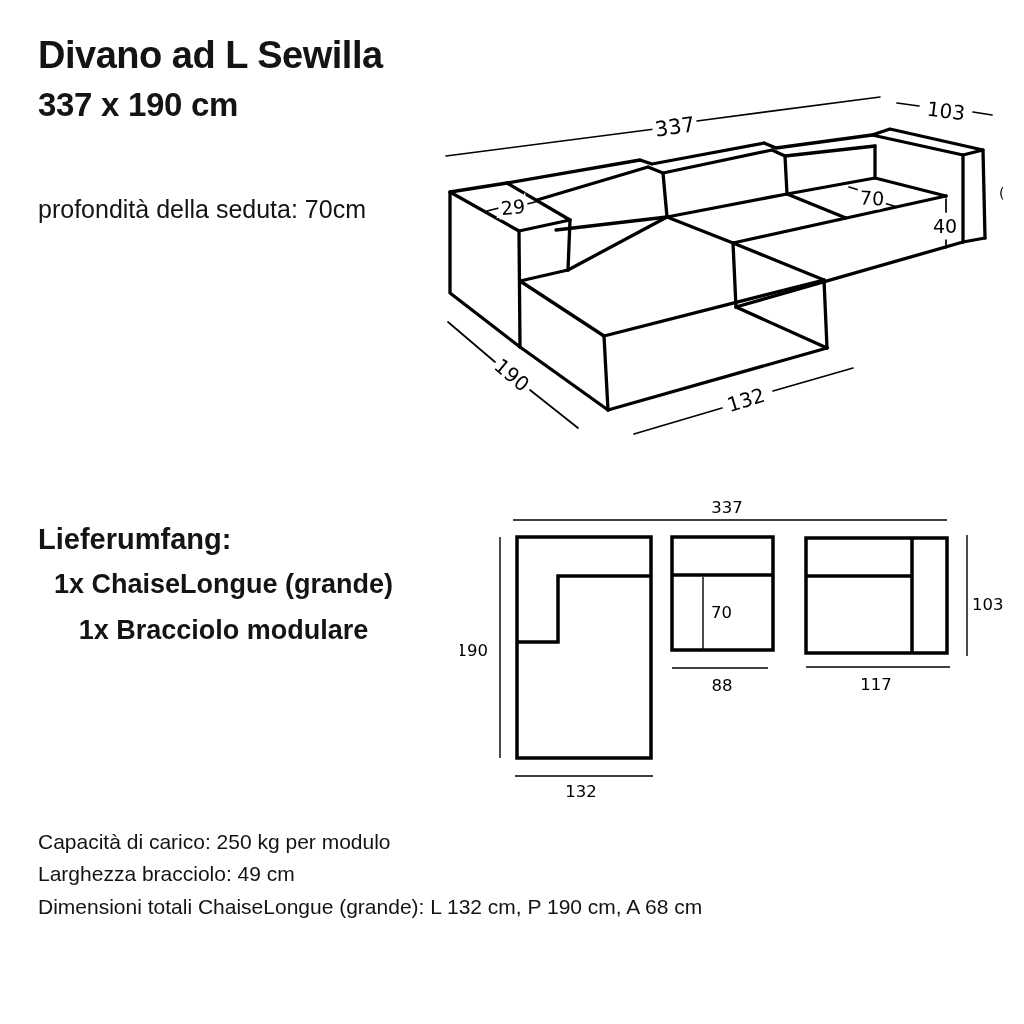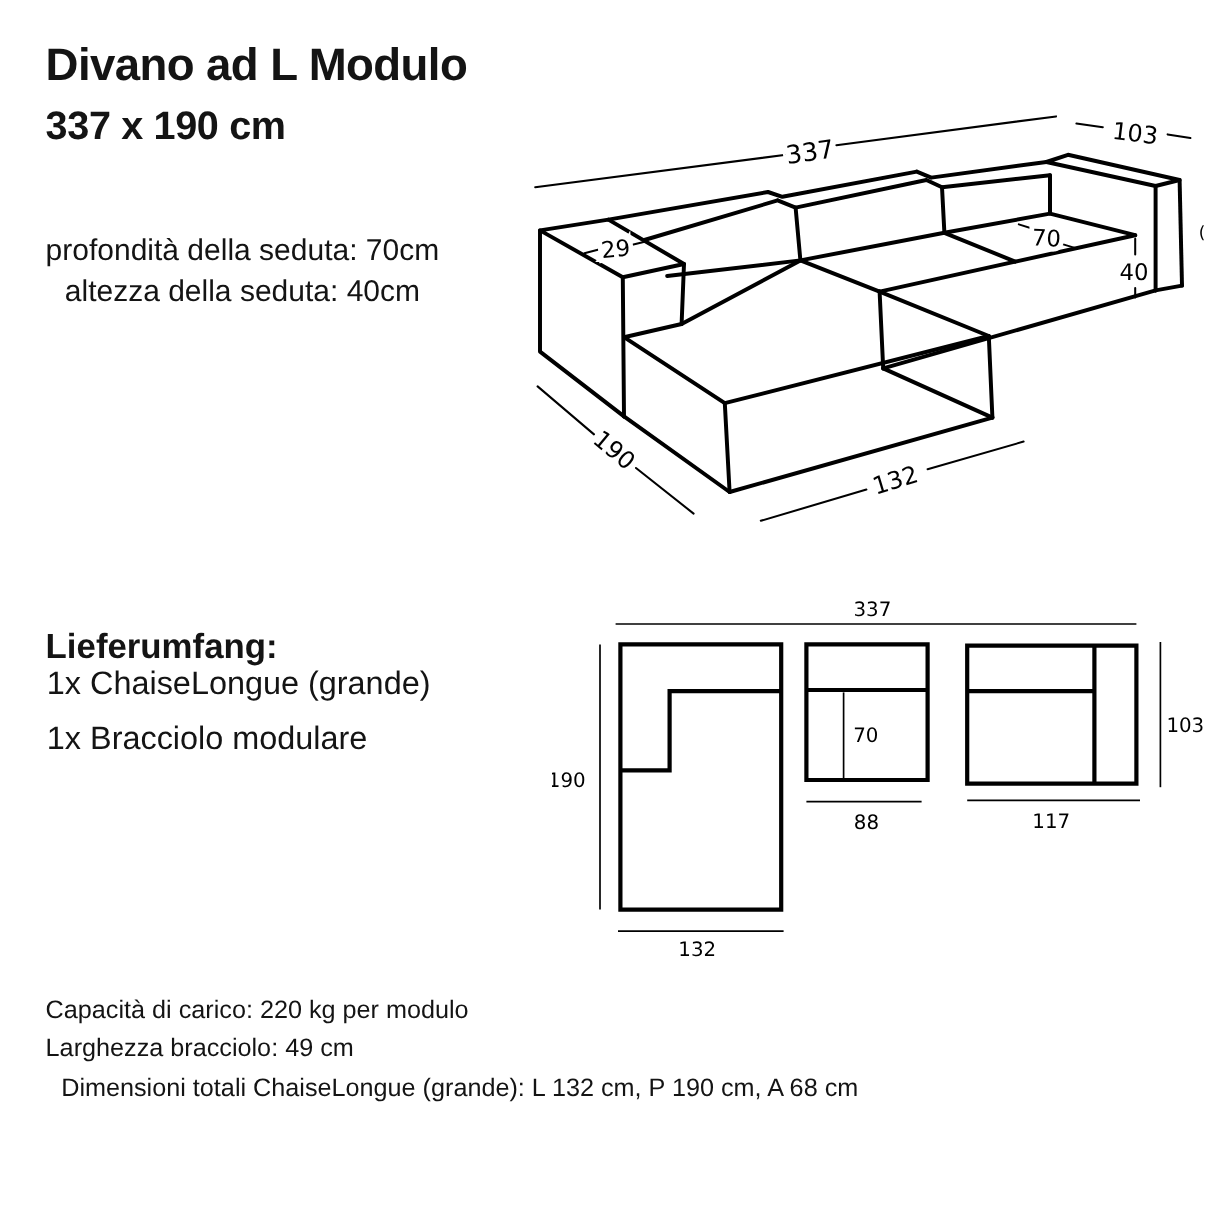"Divano ad L Modulo" div.abs { text: Modulo -> Sewilla }
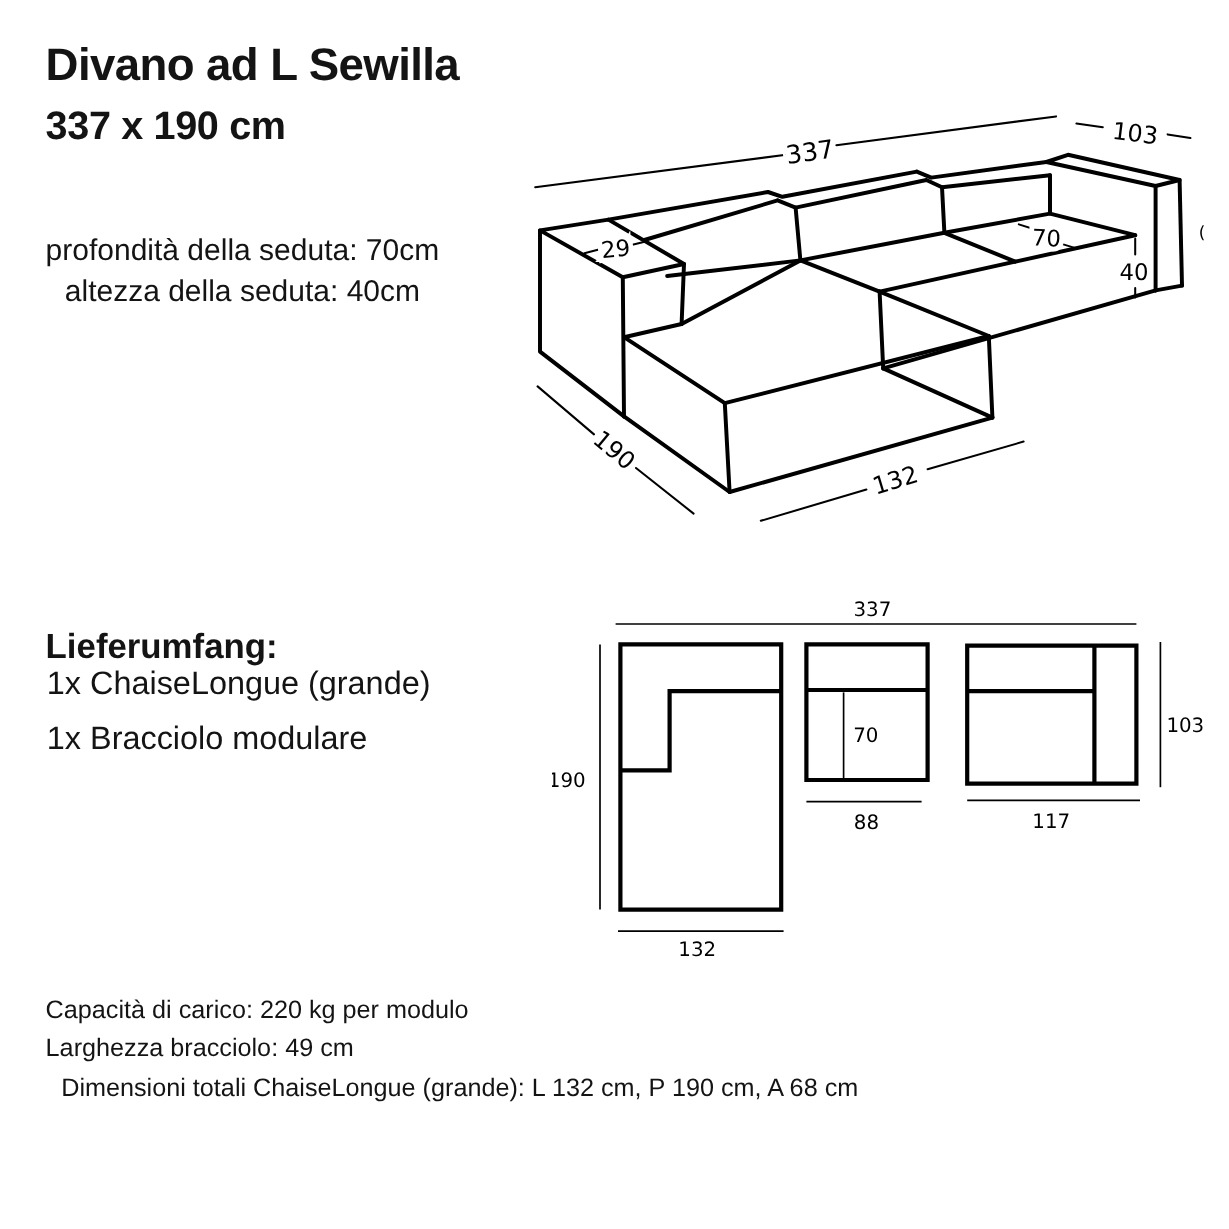"altezza della seduta: 40cm" div { html: <div>altezza della seduta: 40cm</div> -> none }
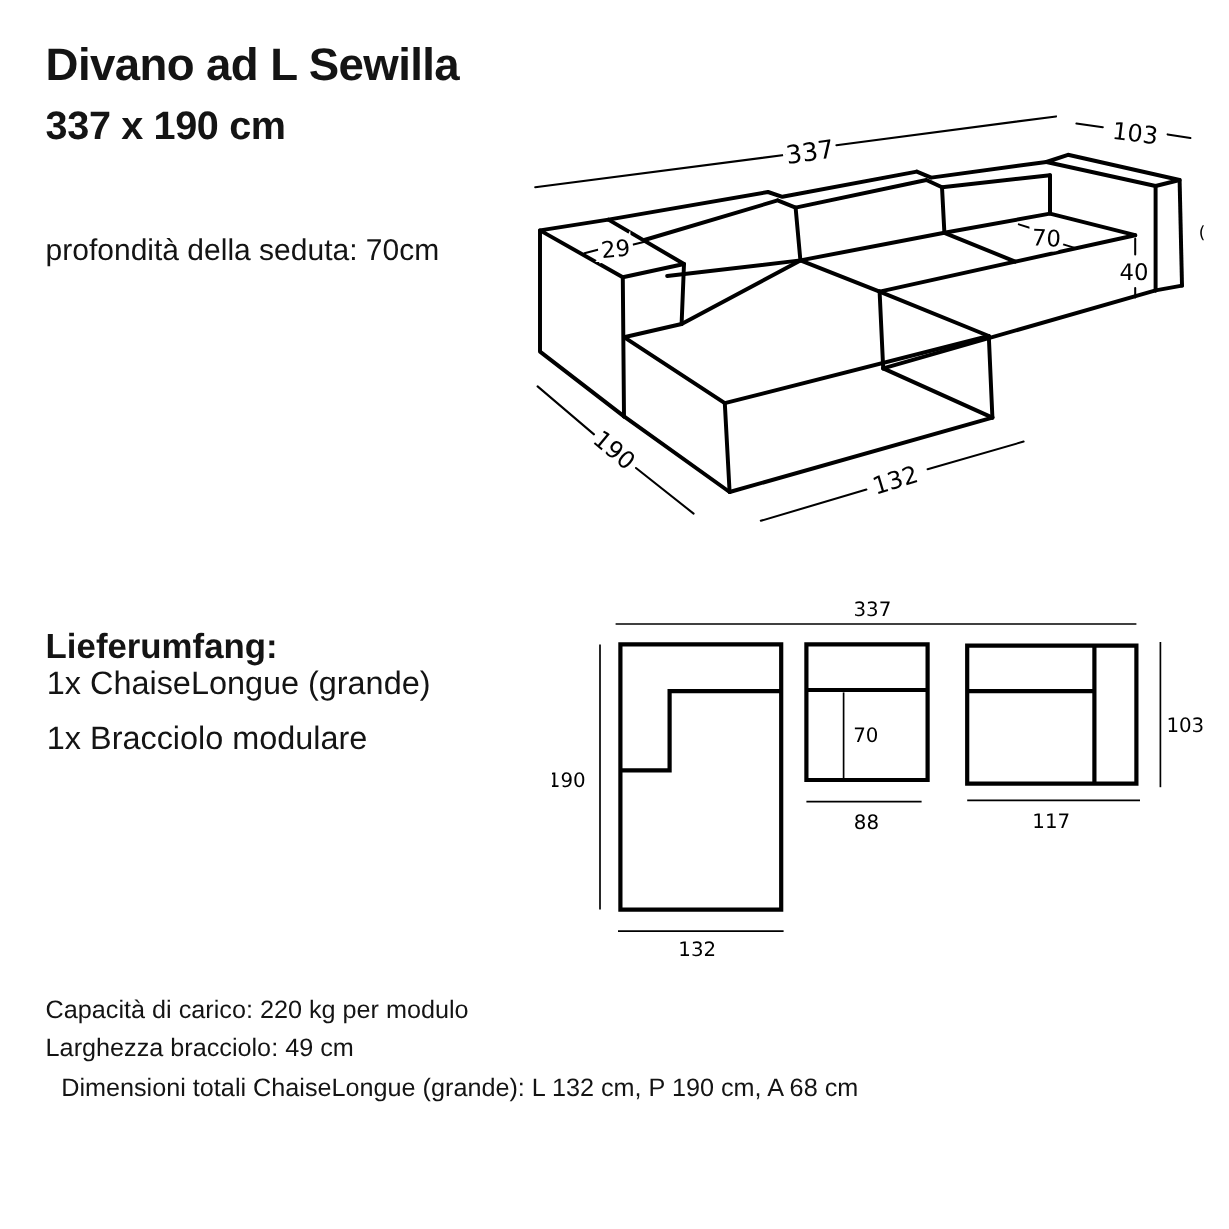"1x ChaiseLongue (grande)" .delivery-list { font-weight: 400 -> 700; margin: 1px -> 16px; text-align: none -> center }
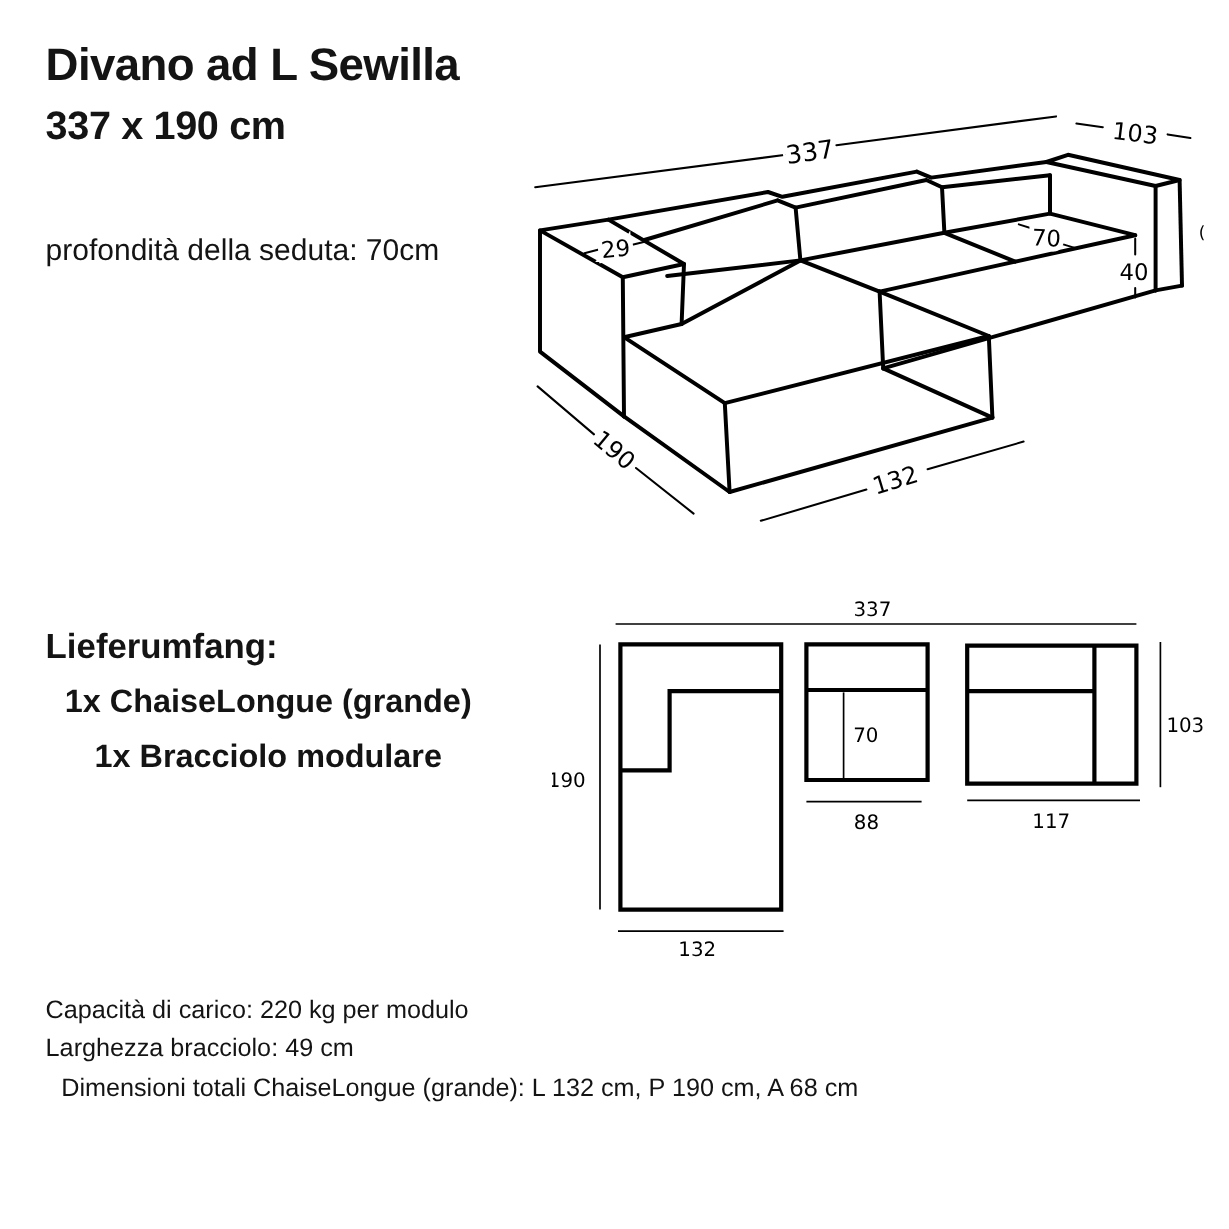"Capacità di carico: 220 kg" div { text: 220 -> 250 }
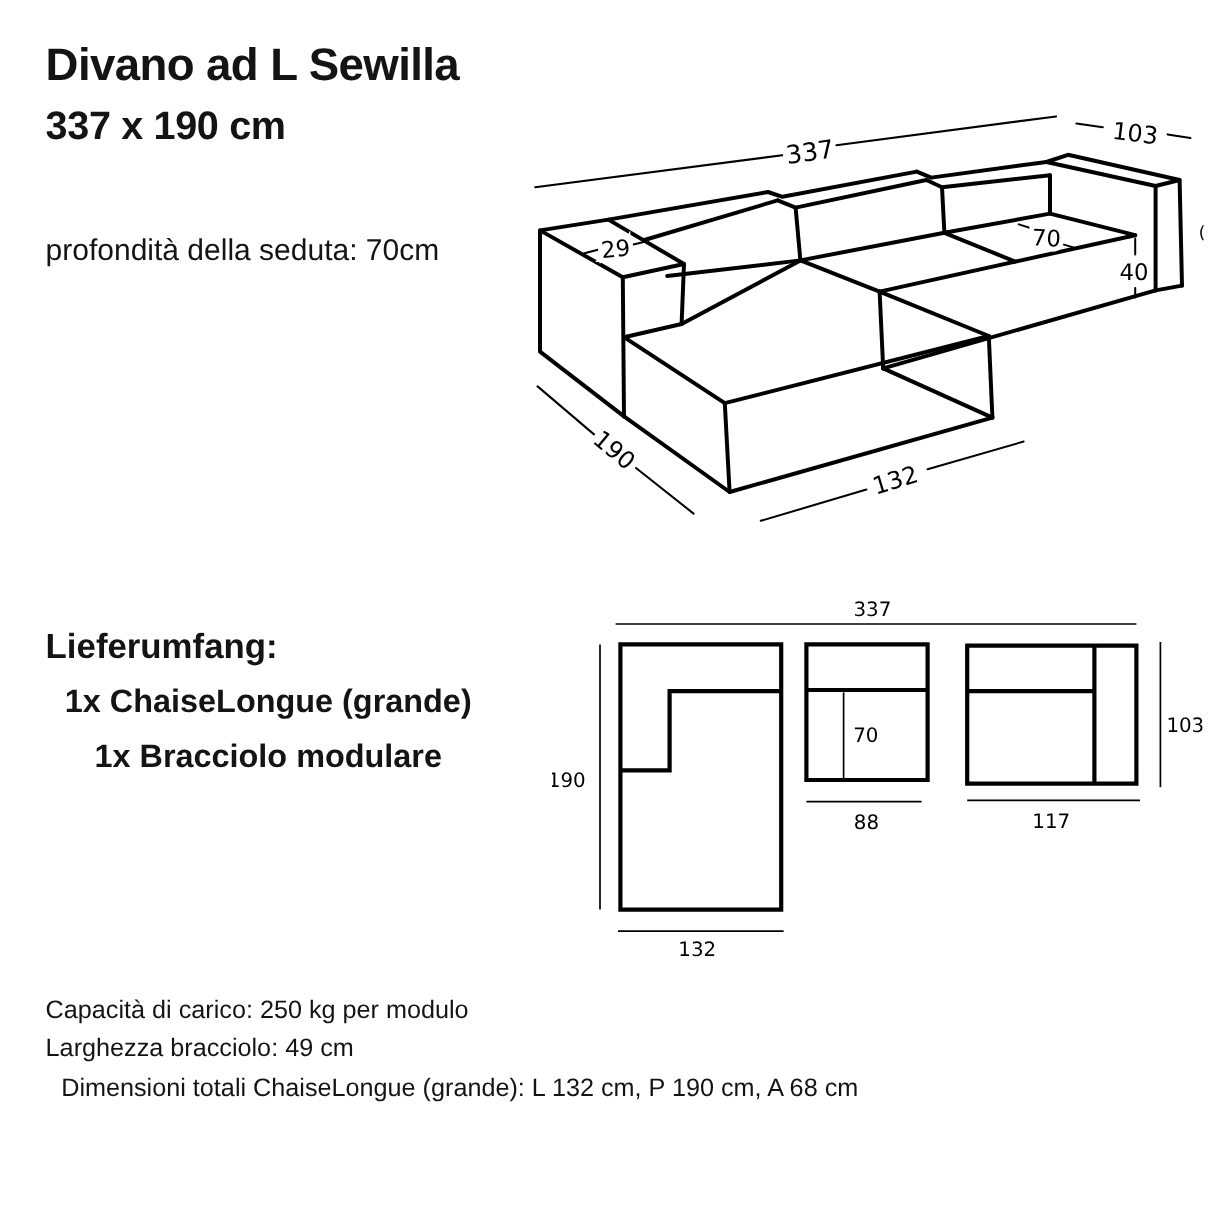"Dimensioni totali ChaiseLongue (grande):" .totals { left: 51px -> 38px }
